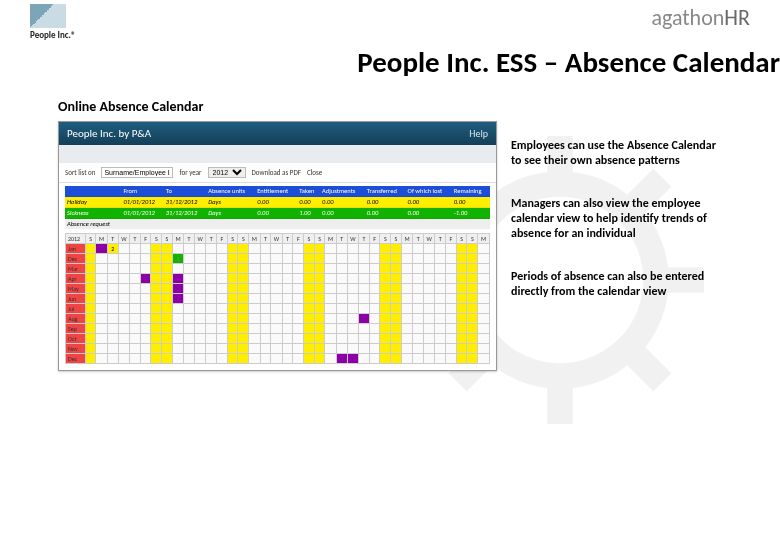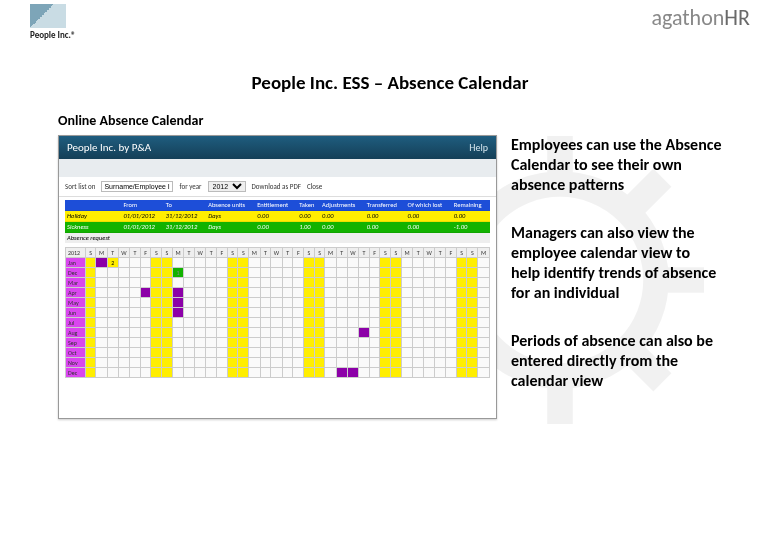"People Inc. ESS – Absence" h1.title { font-size: 19px -> 29px; margin: 32px 0 18px -> 5px 0 18px; text-align: center -> right }
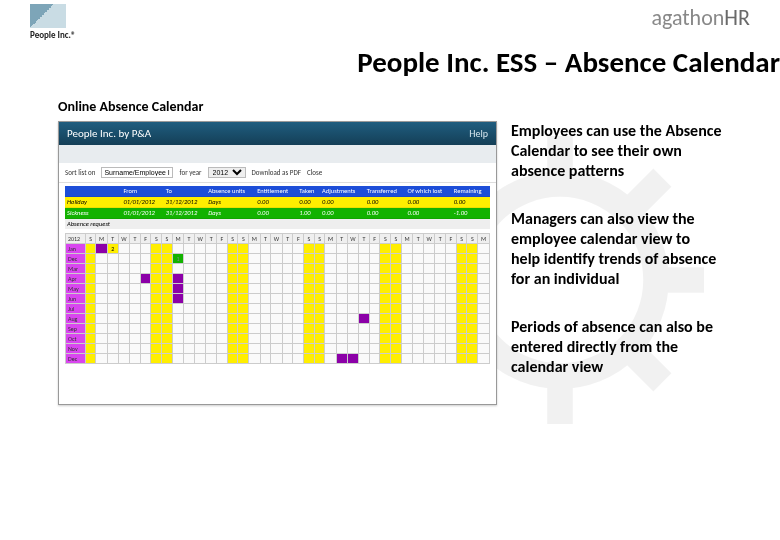"Employees can use the Absence" .desc { font-size: 16px -> 12px; margin-top: none -> 17px }
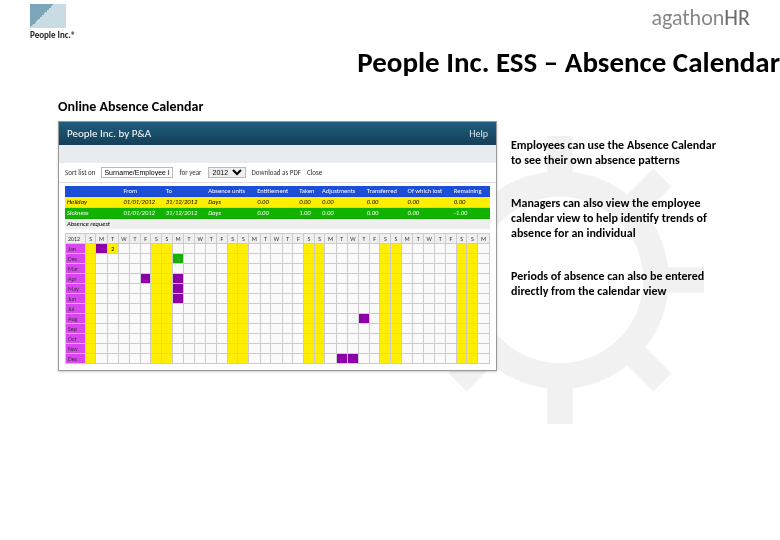"Jan" .cal td.mn { background: #d946ef -> #ef4444 }
